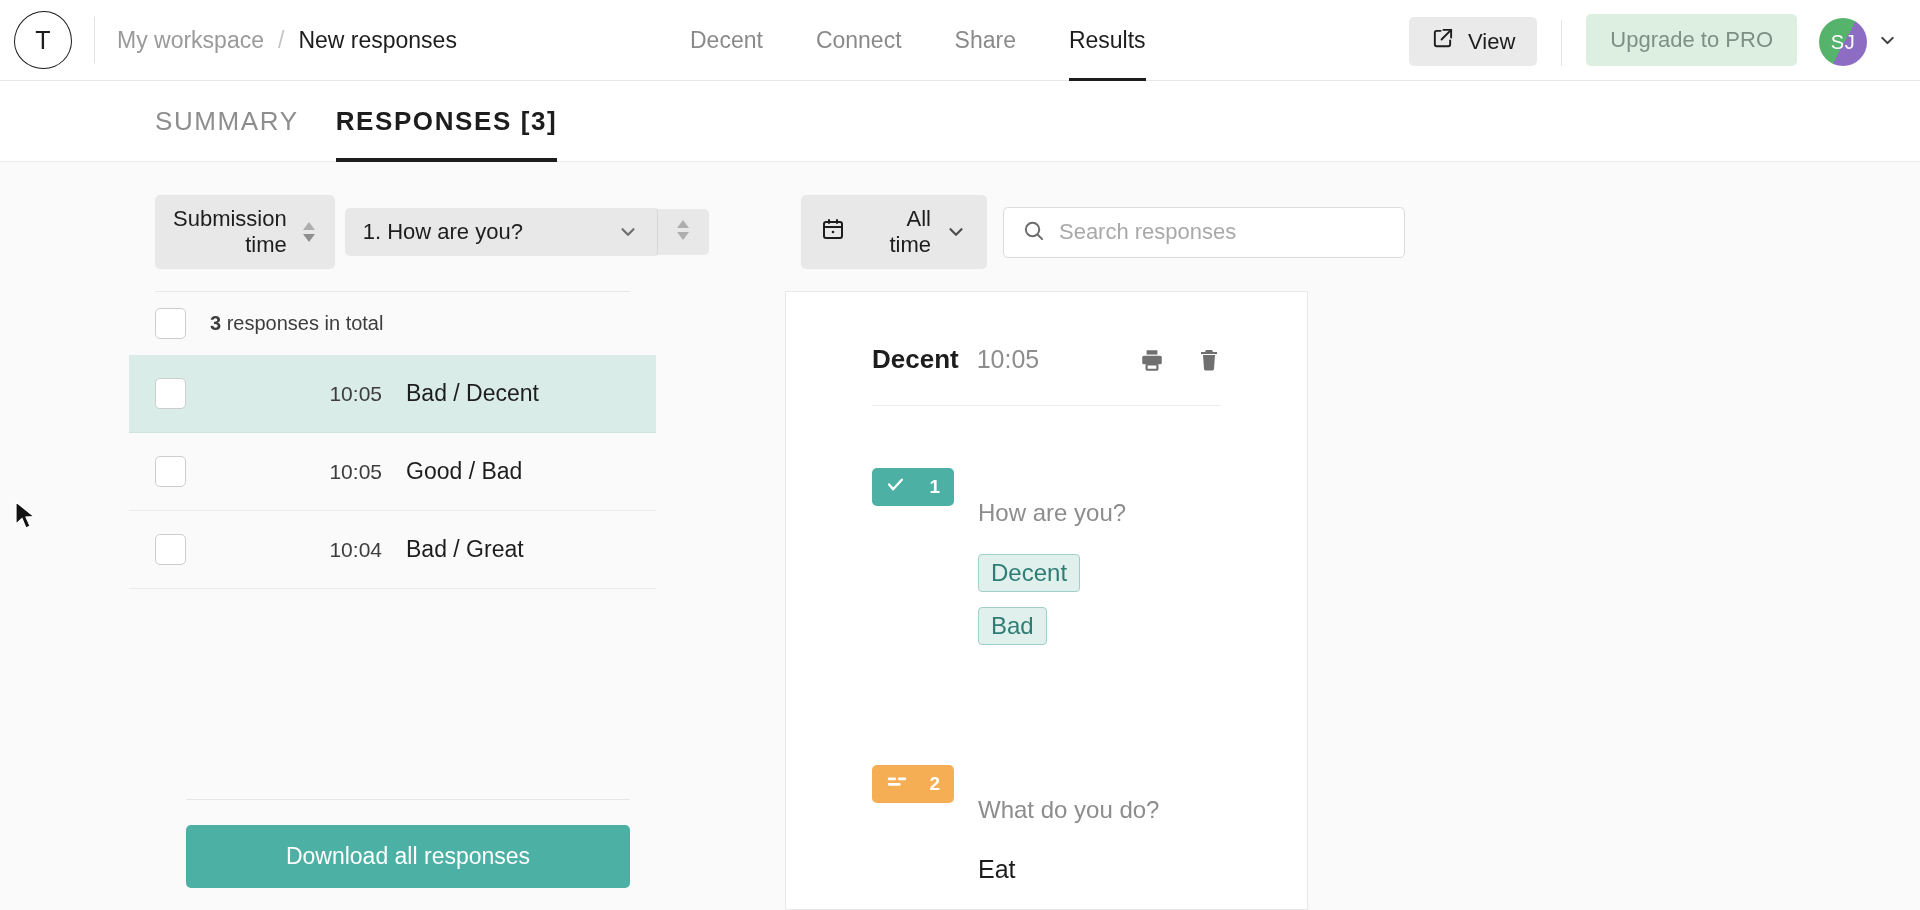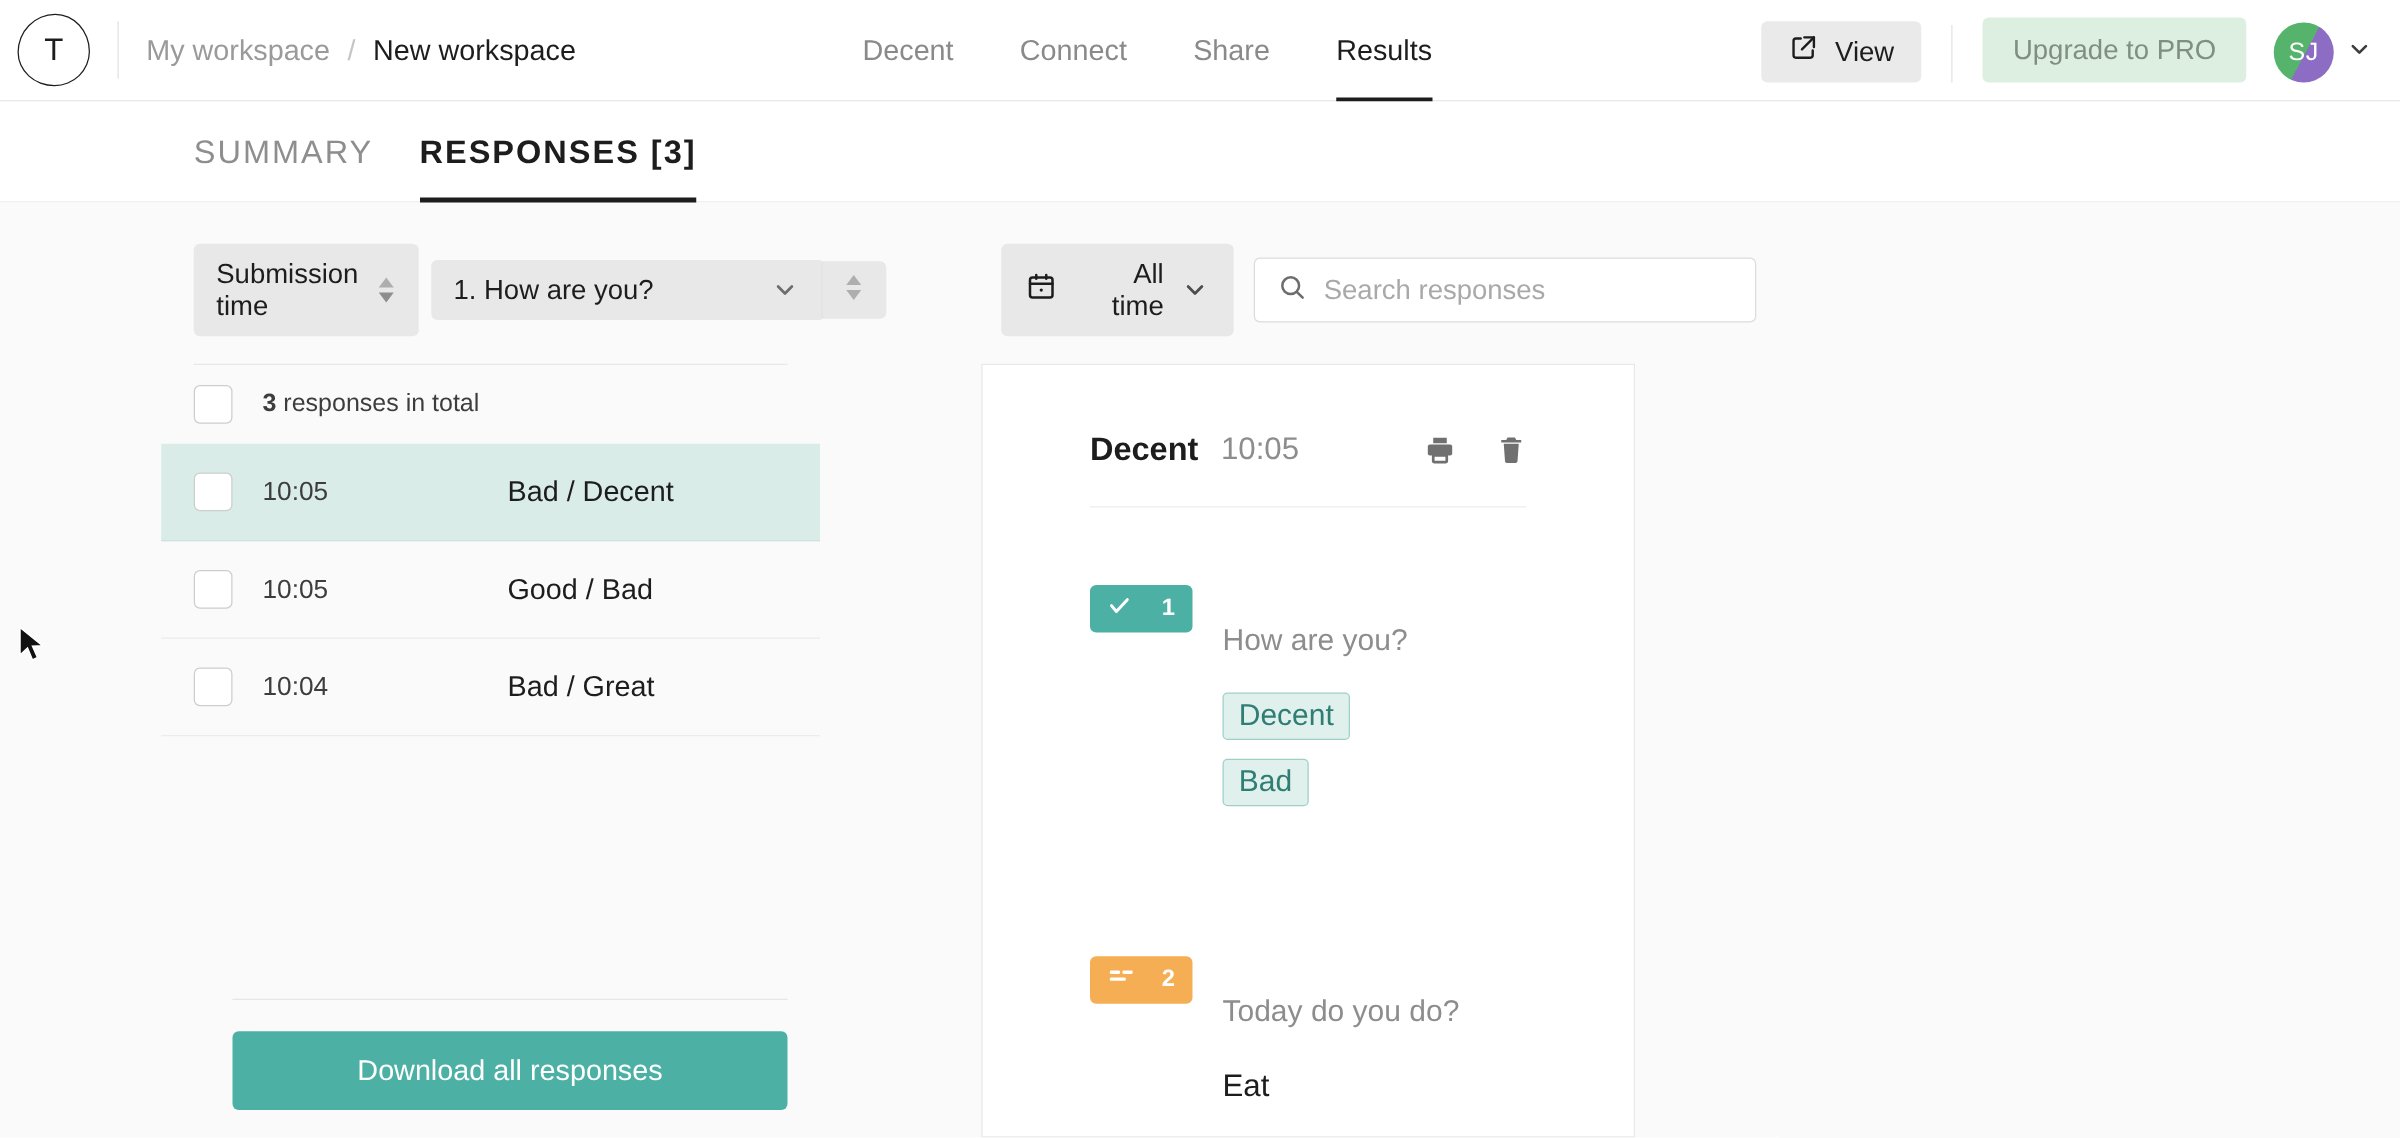"New workspace" span.bc-current { text: workspace -> responses }
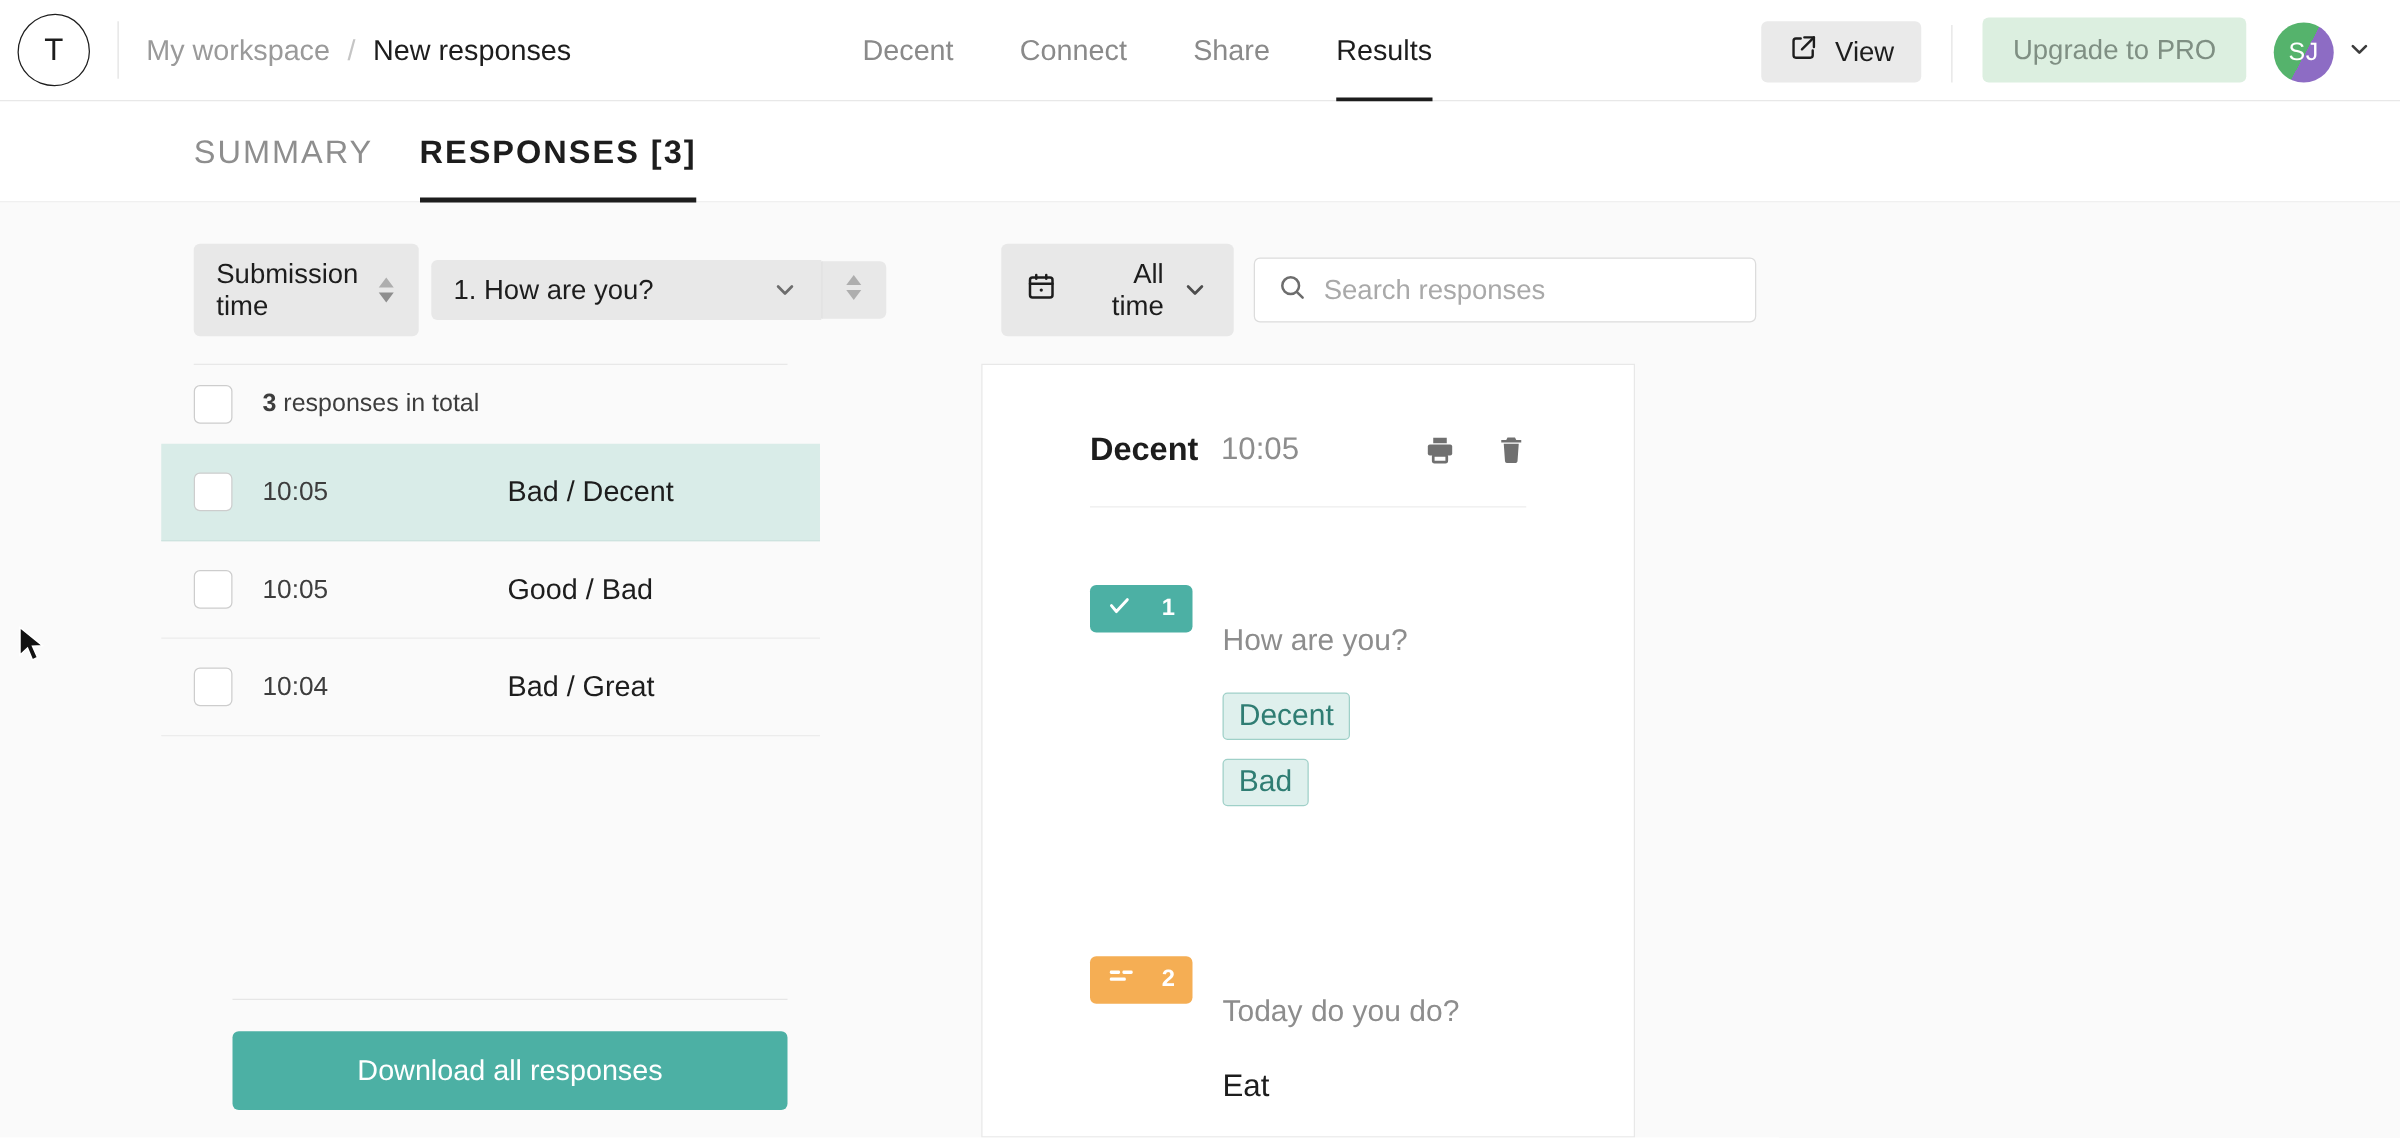"Submission time" .leftcol-inner { text-align: none -> right }
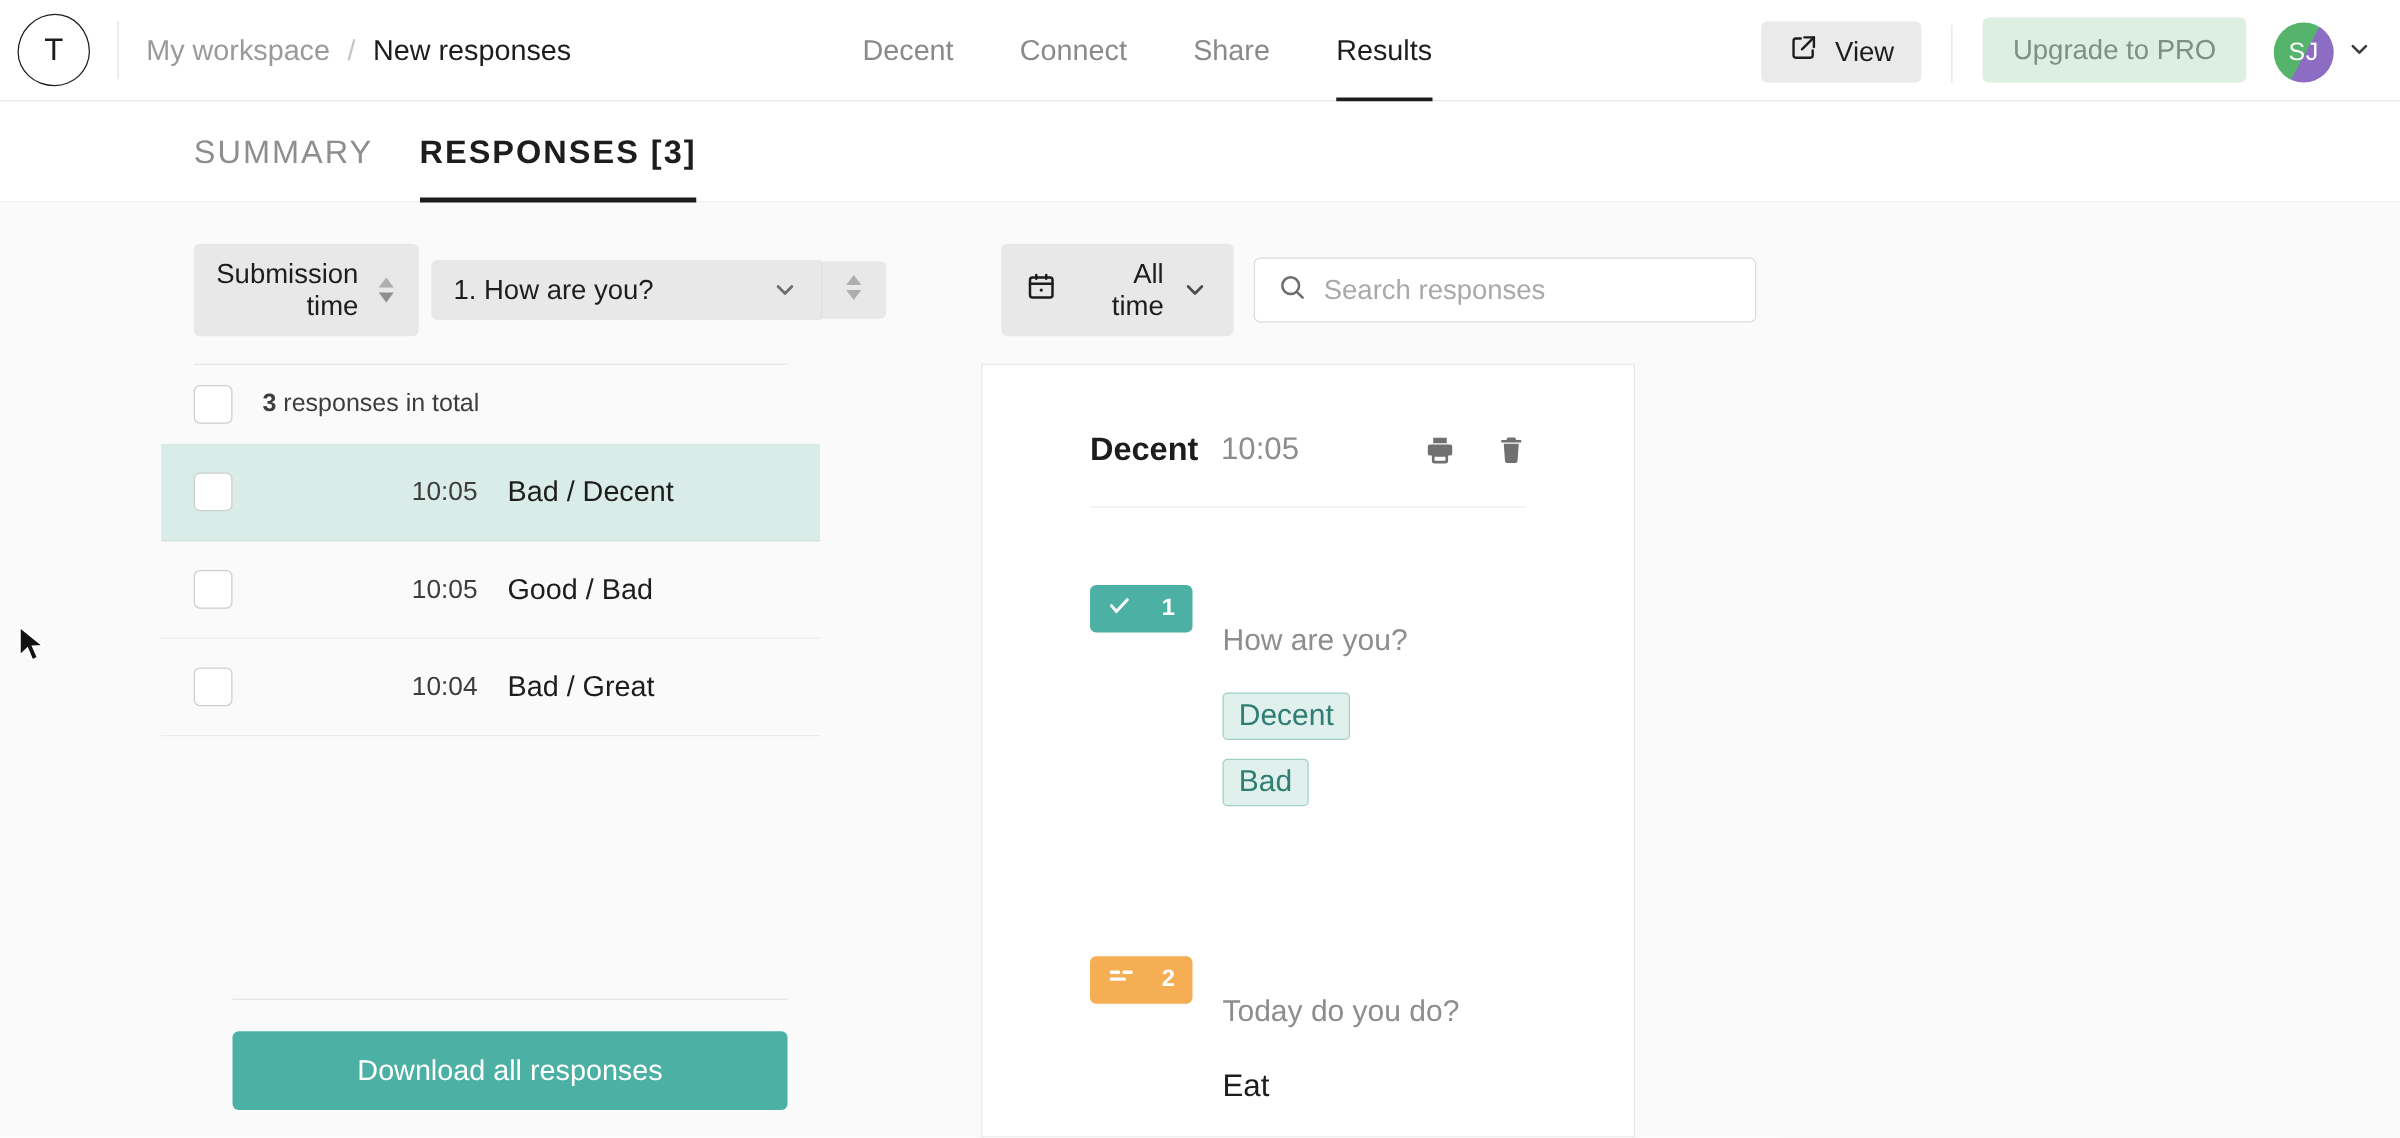"Today do you do?" div.qtitle { text: Today -> What }
